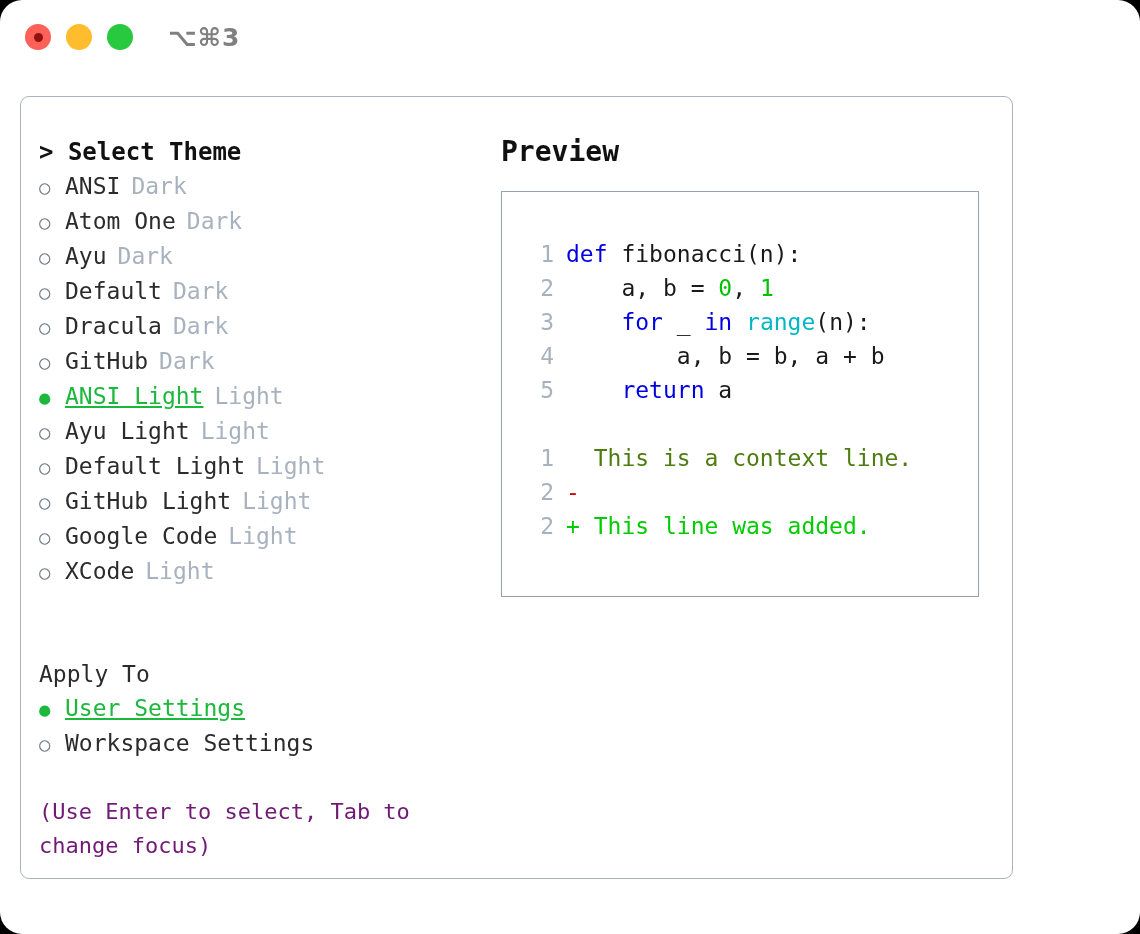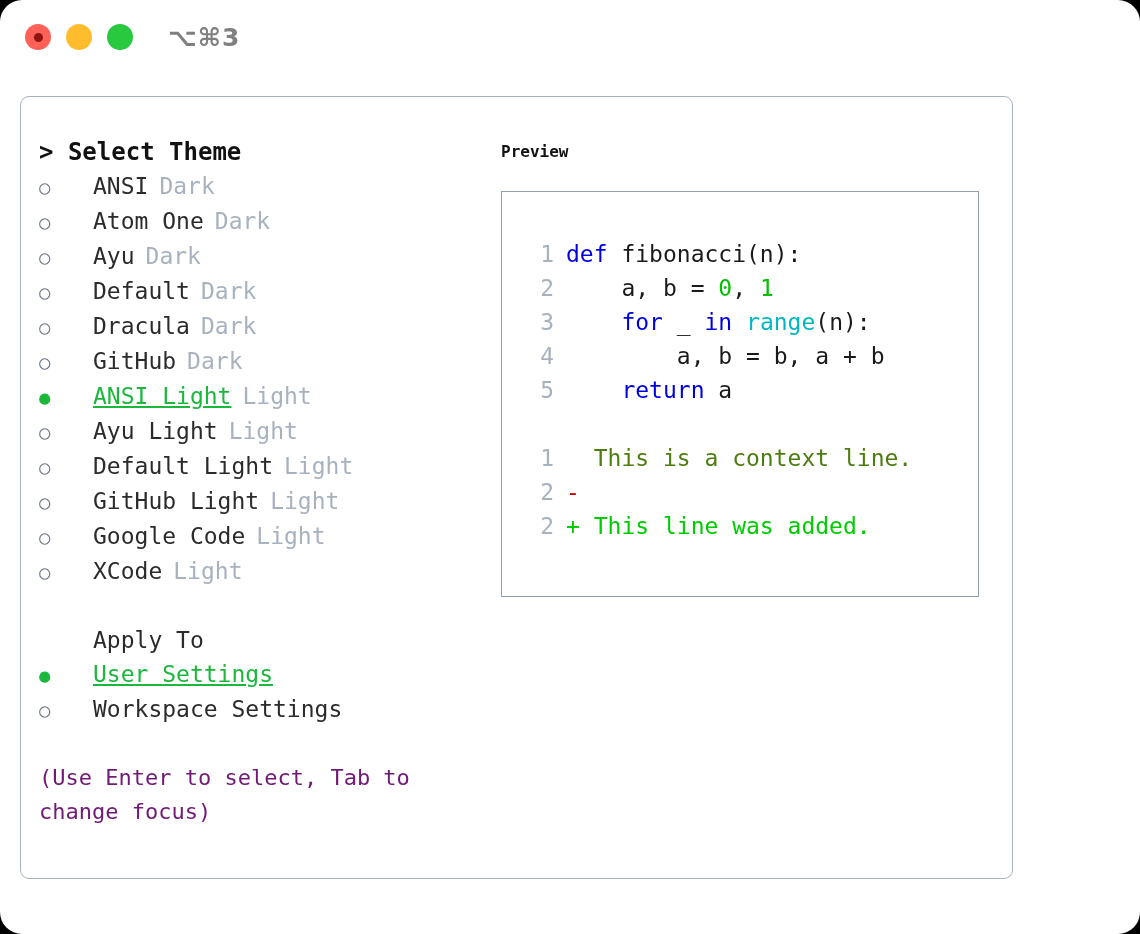"Preview" .preview-title { font-size: 16px -> 28px }
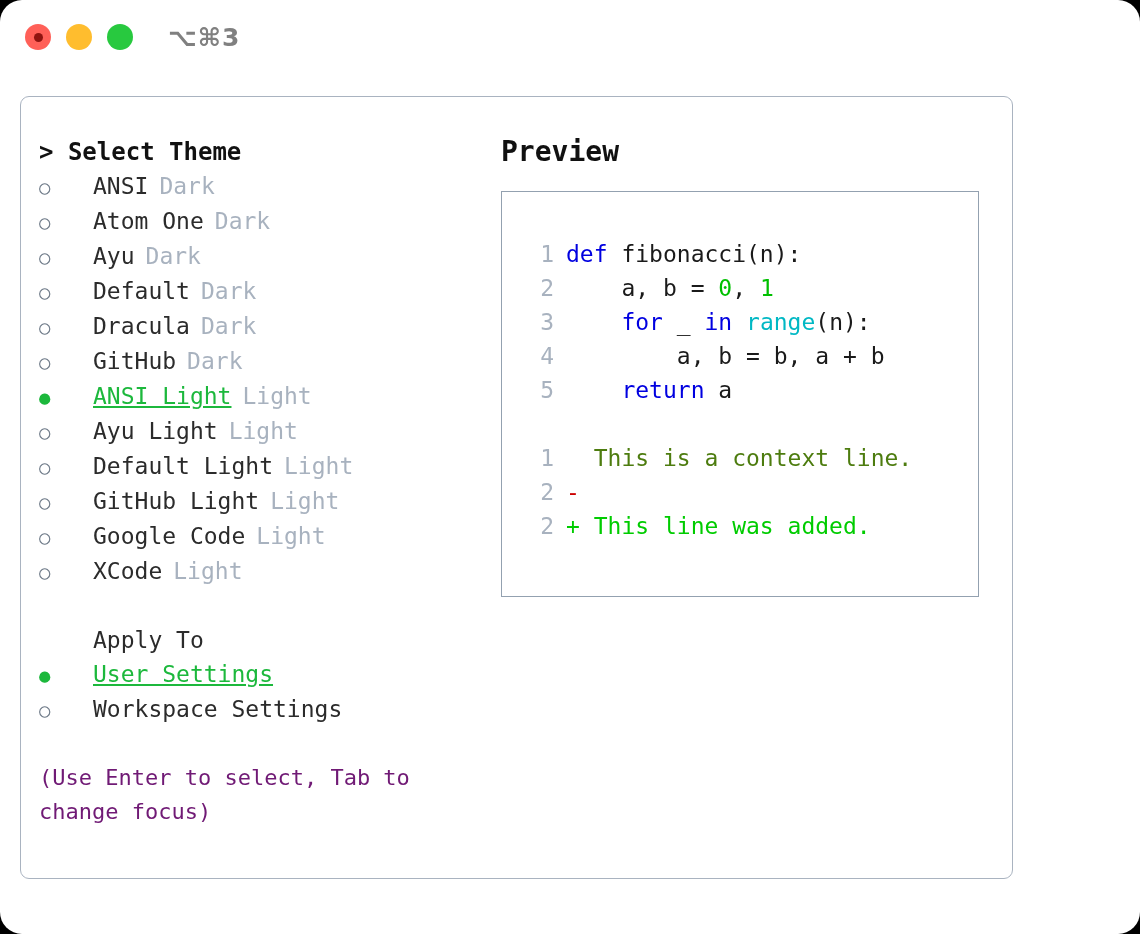"ANSI" .label { margin-left: 28px -> none }
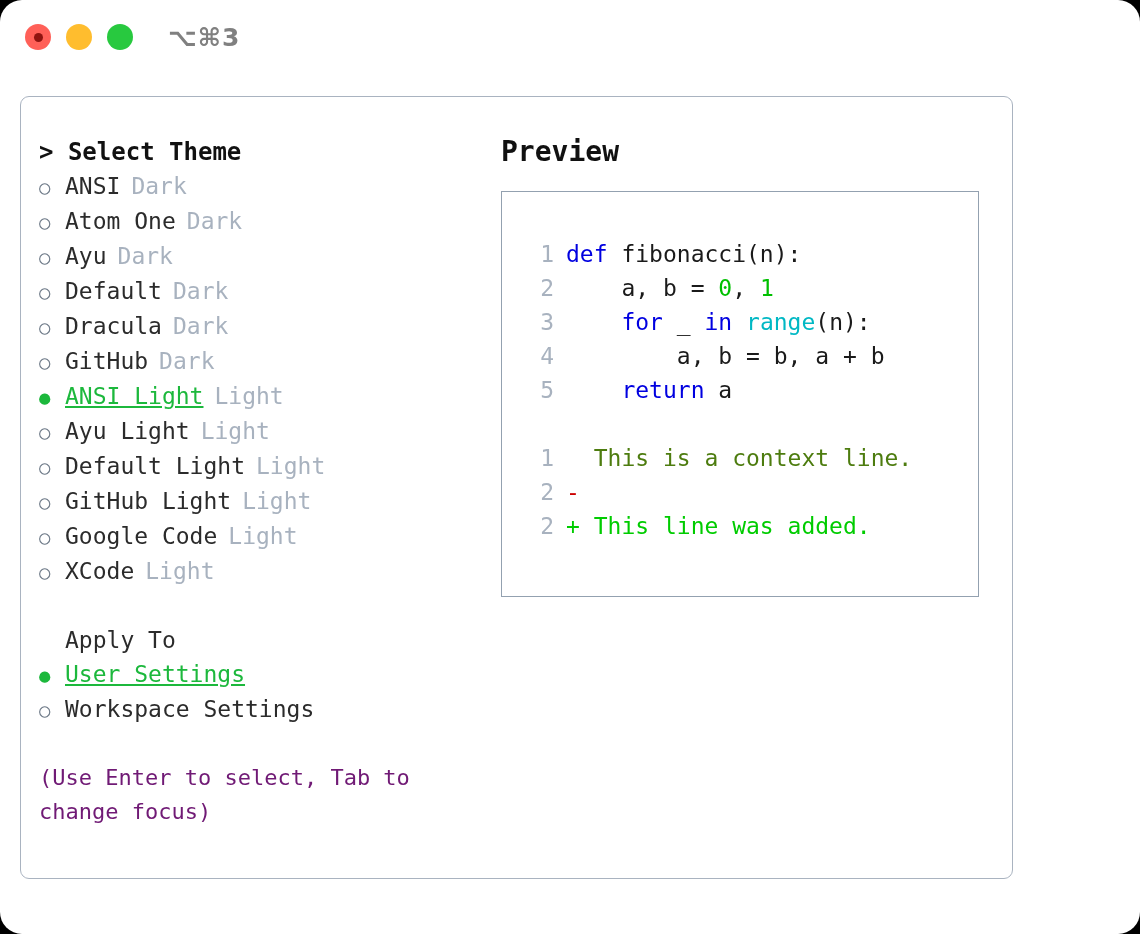"Apply To" .section-head { flex-direction: none -> column }
